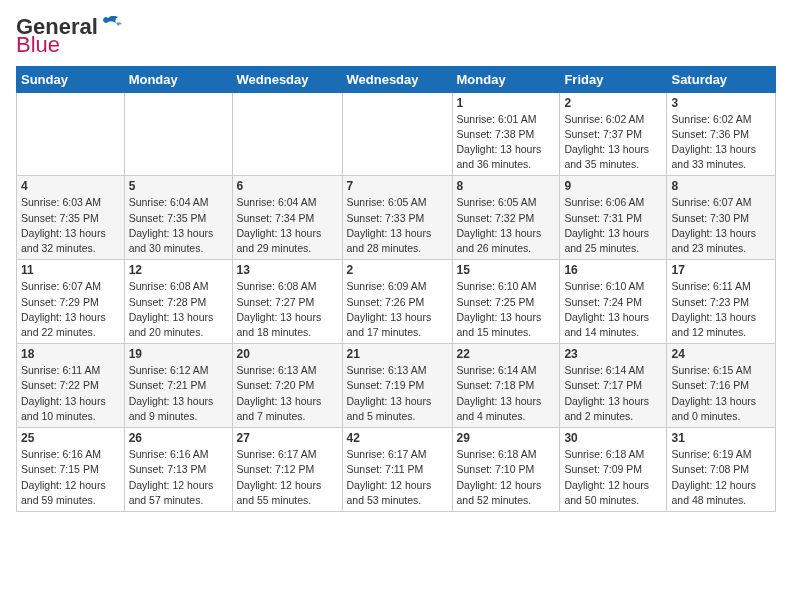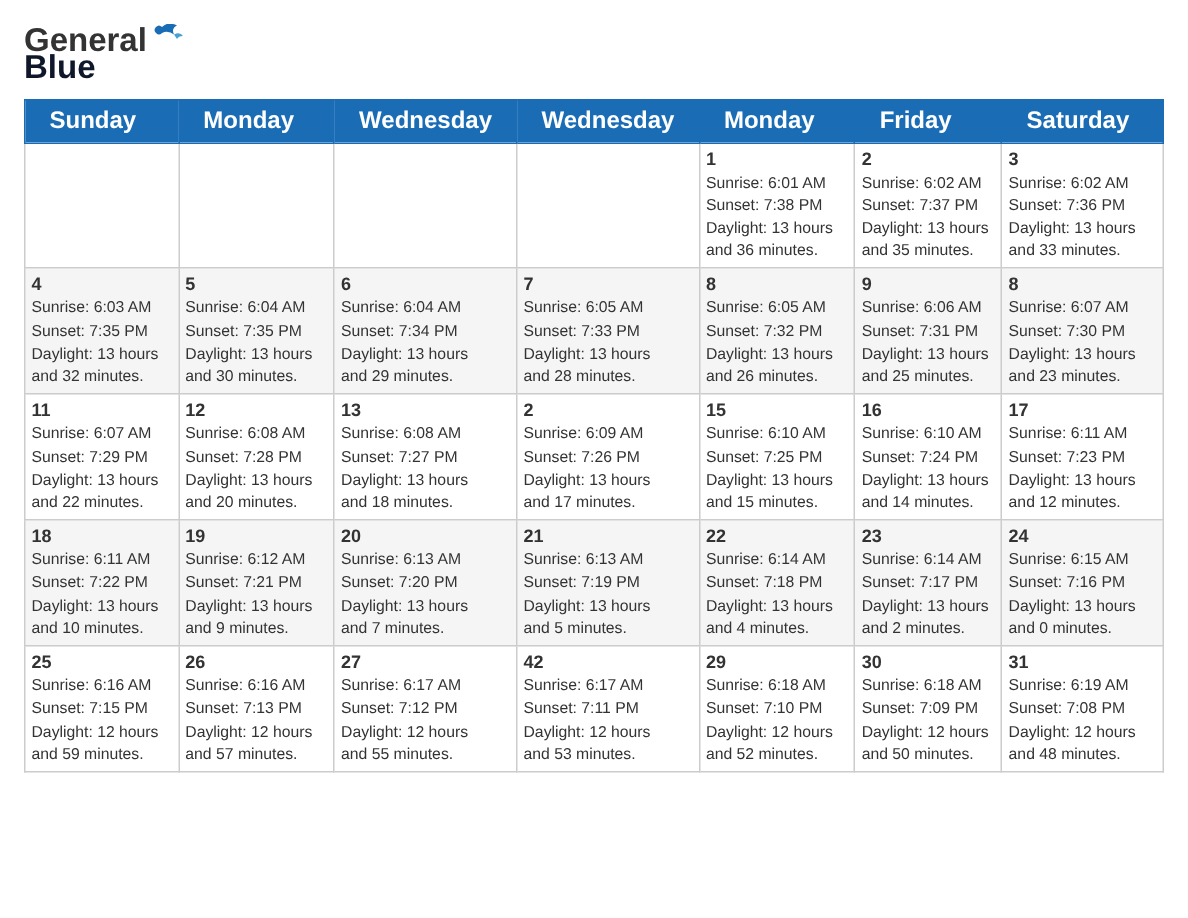"Blue" span { color: #0f172a -> #be185d; font-weight: bold -> normal }
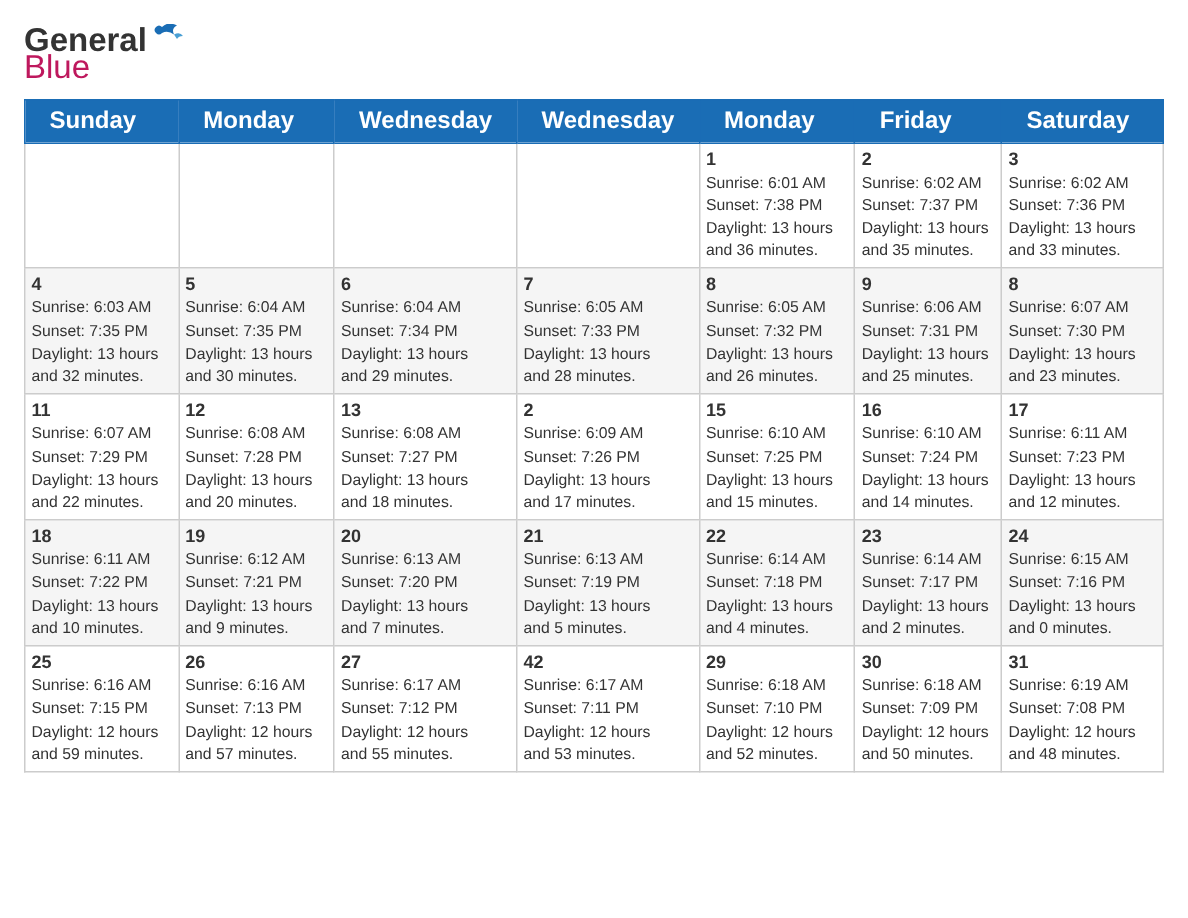"Sunday" .calendar th { font-size: 16px -> 13px; padding: 5px 16px -> 5px 4px }
